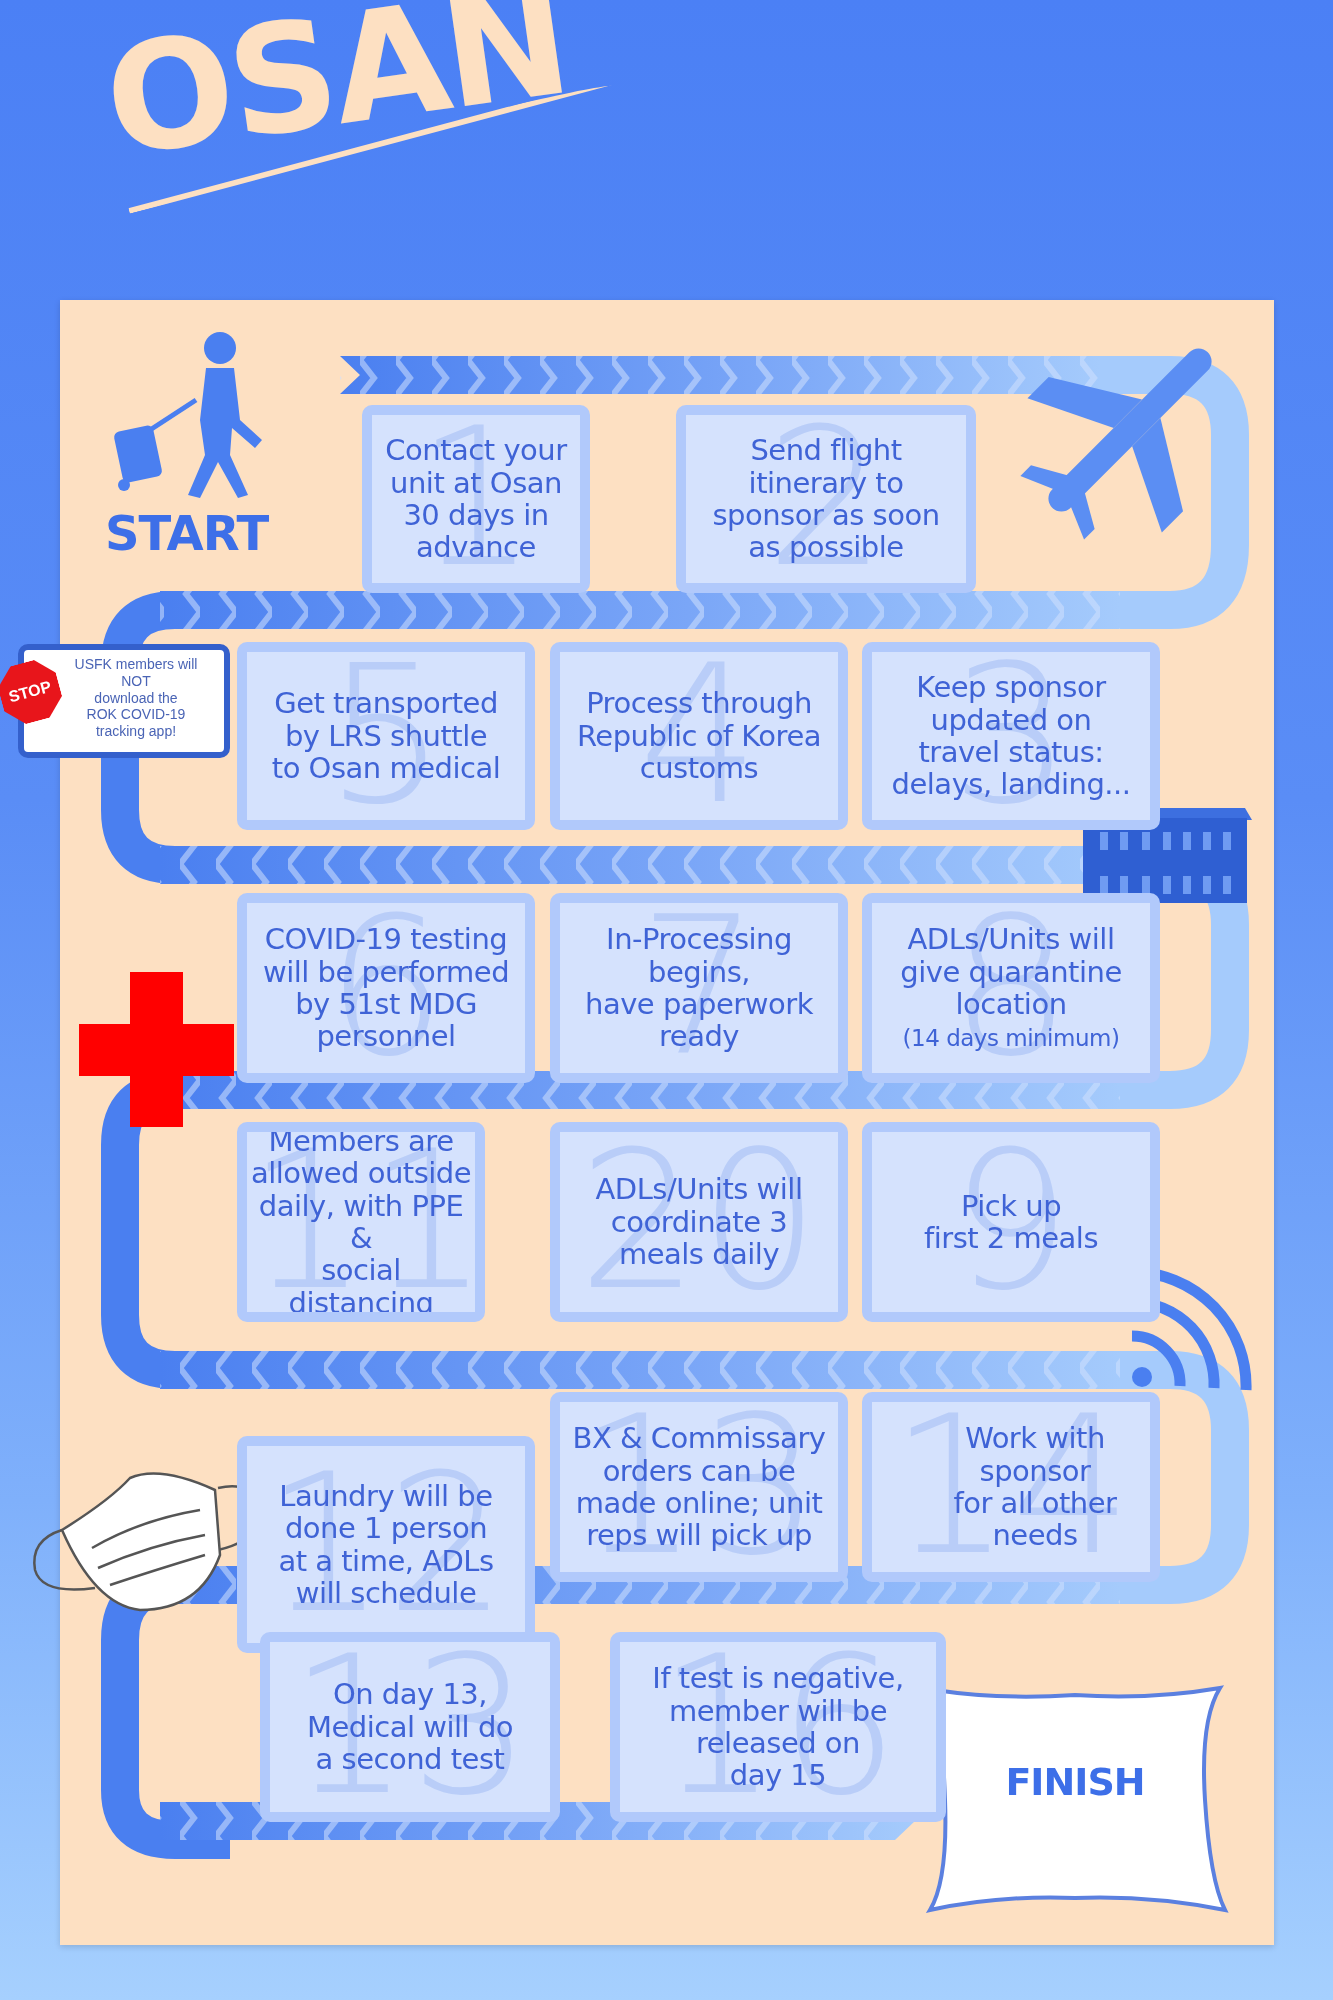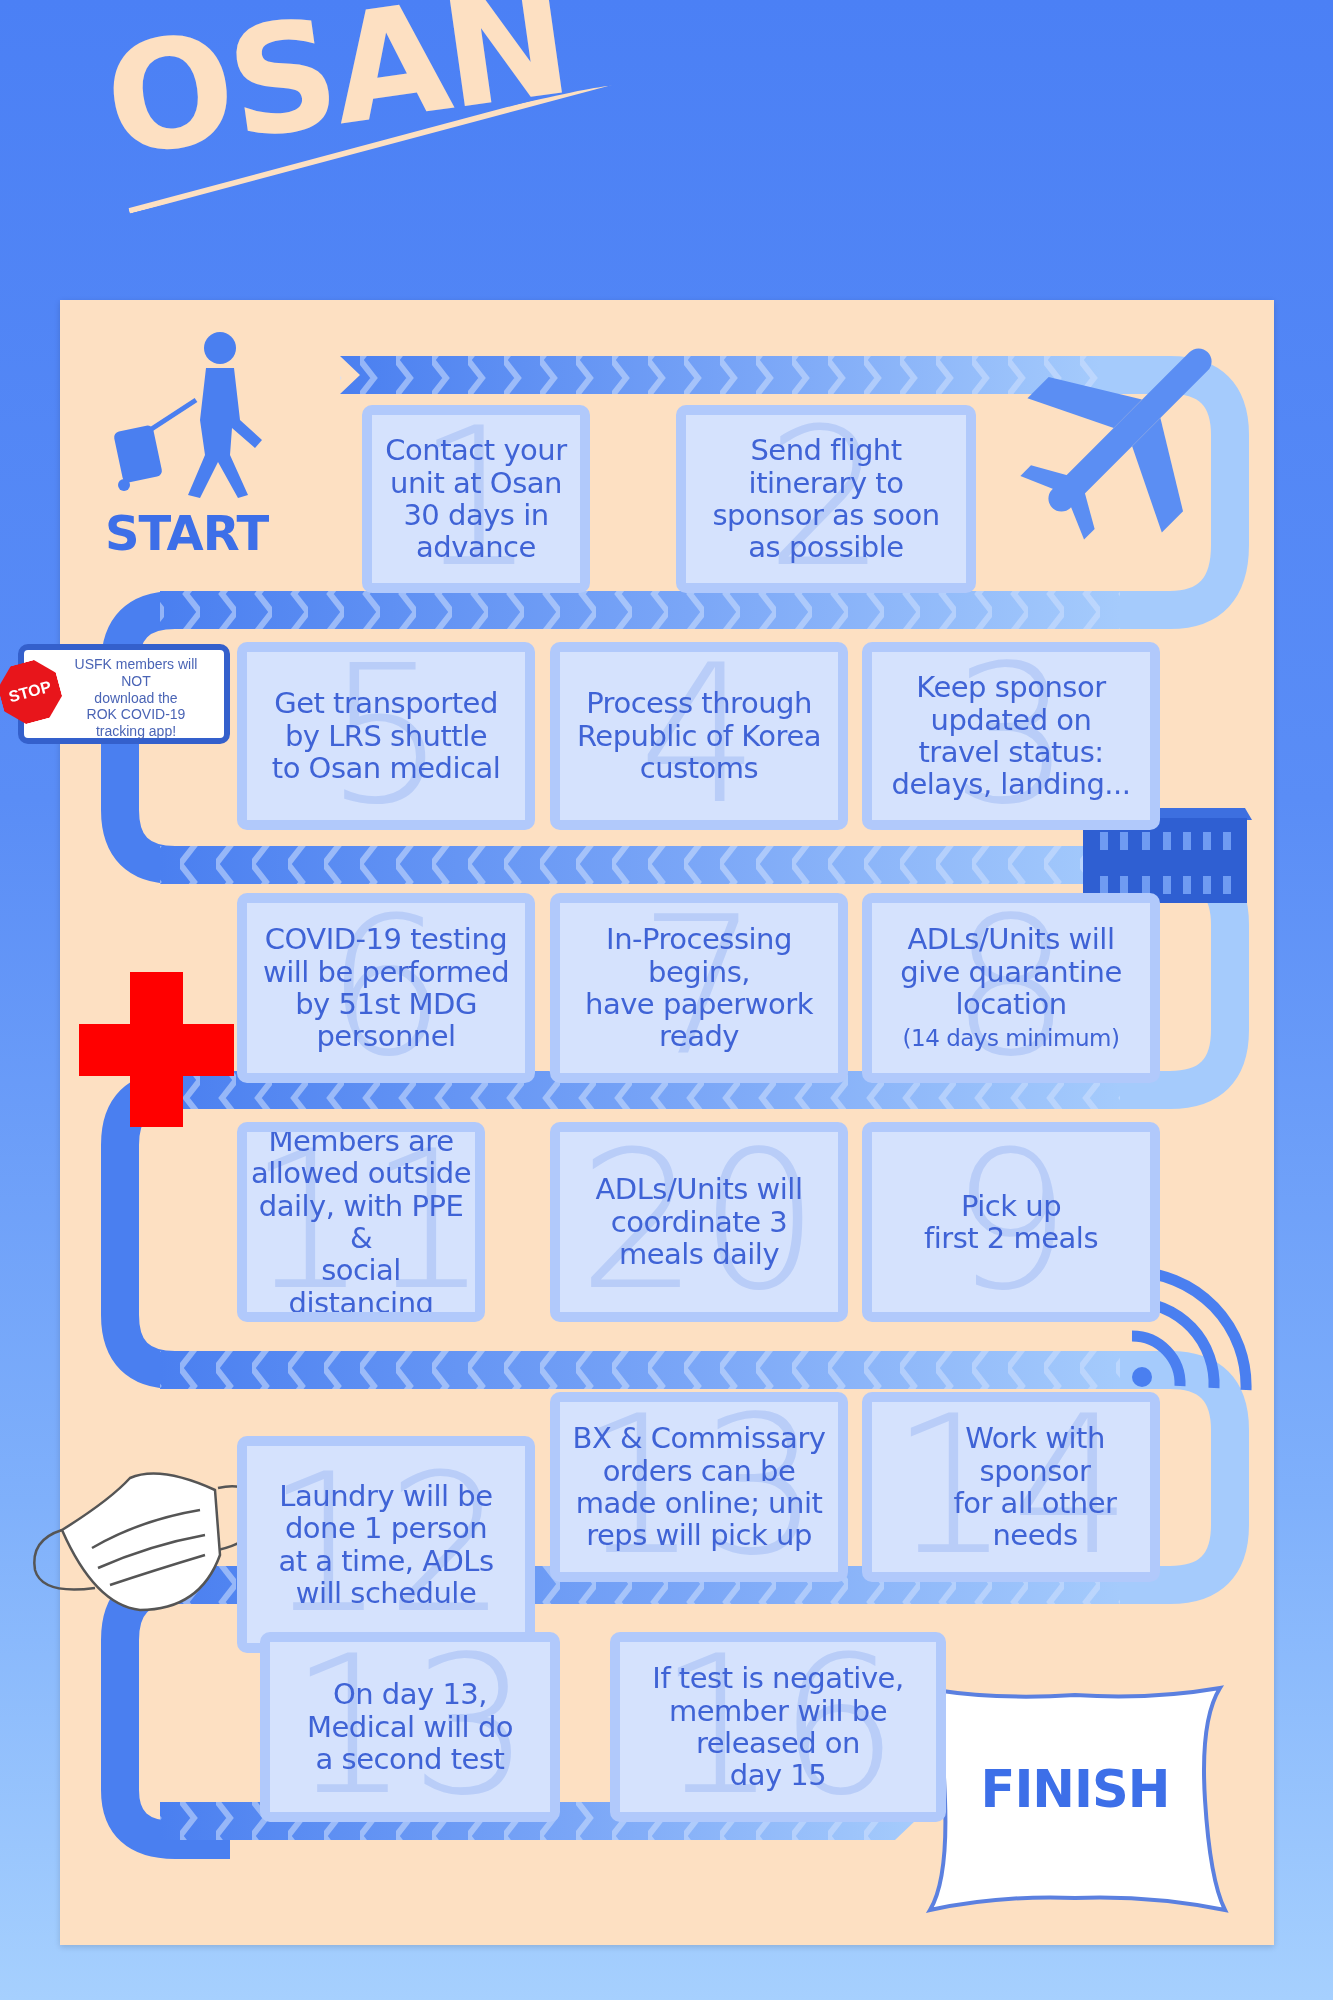"USFK members will" .stop-note { height: 100px -> 114px }
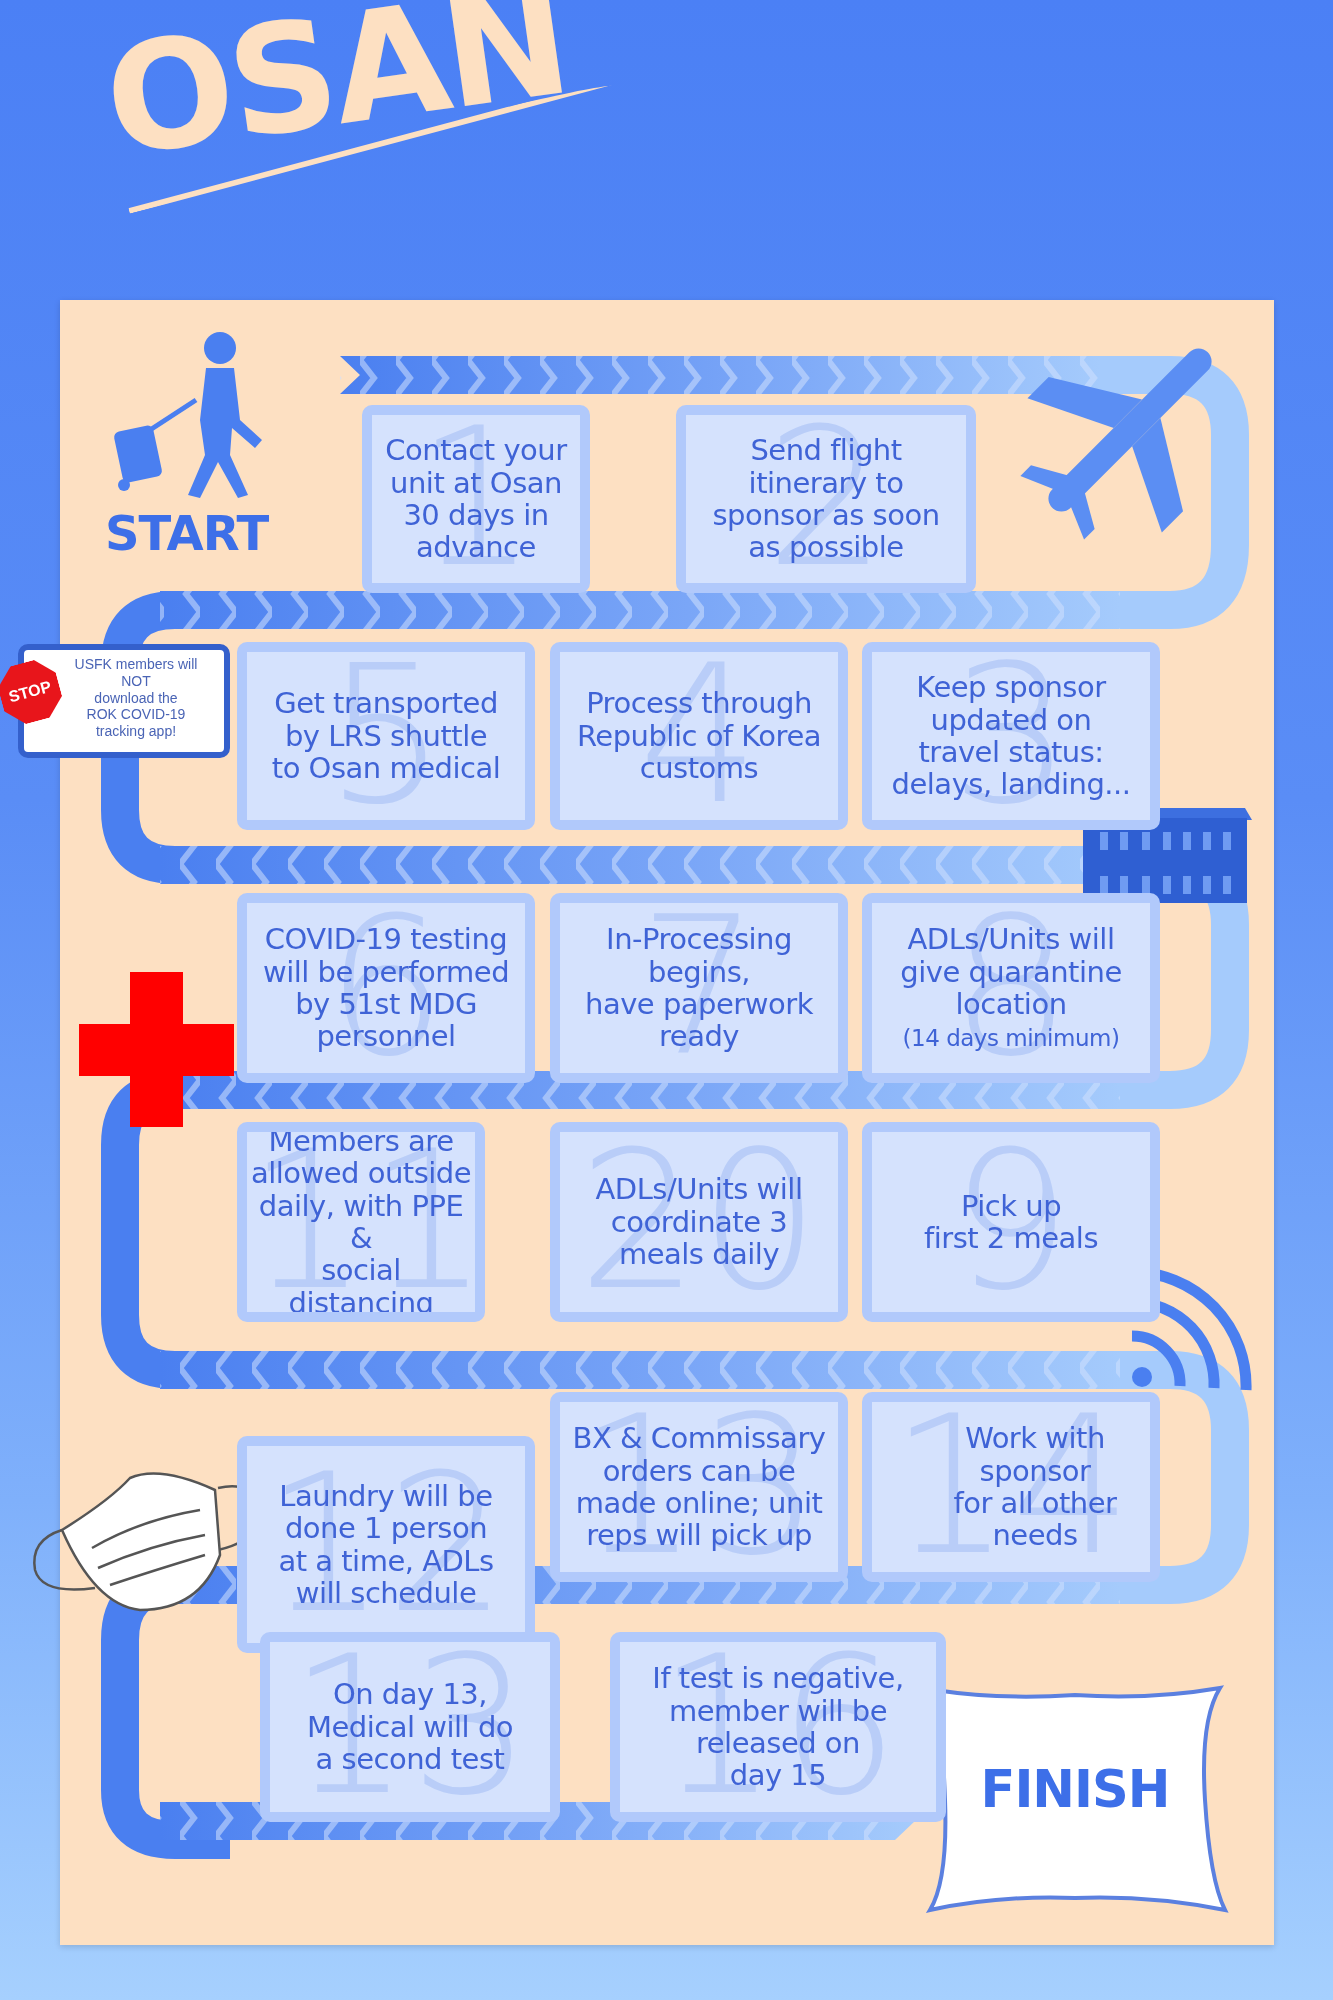"FINISH" .finish-label { font-size: 51px -> 38px }
